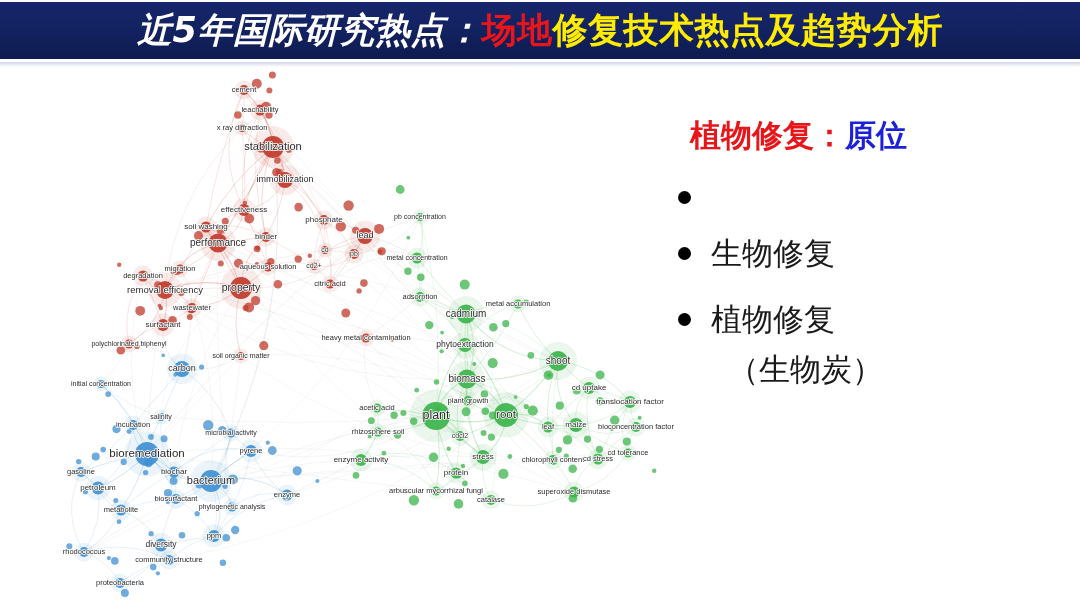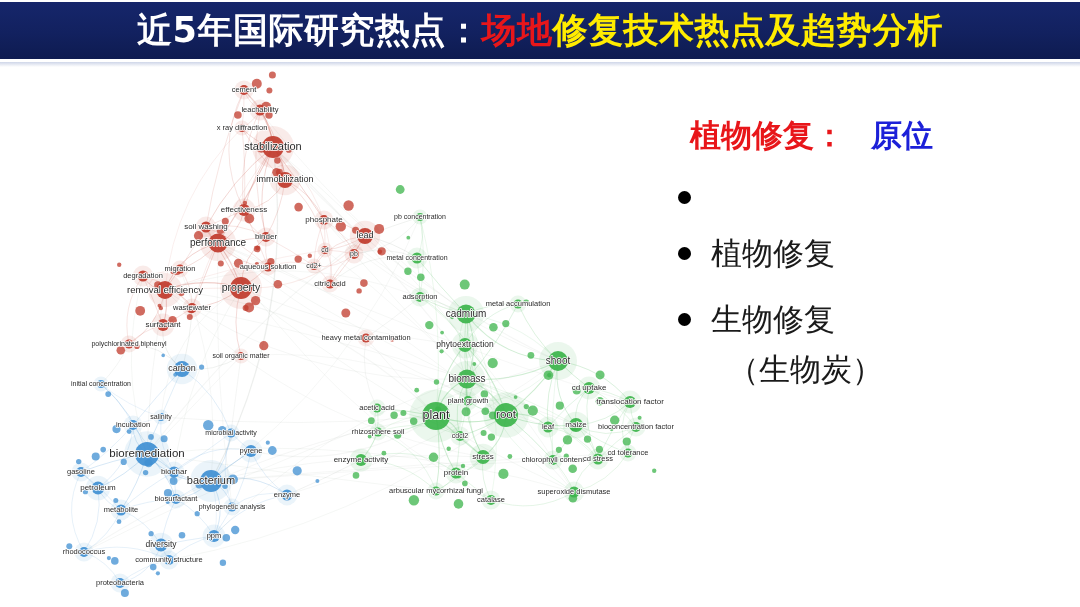"近5年国际研究热点：" .t-white { font-style: none -> italic }
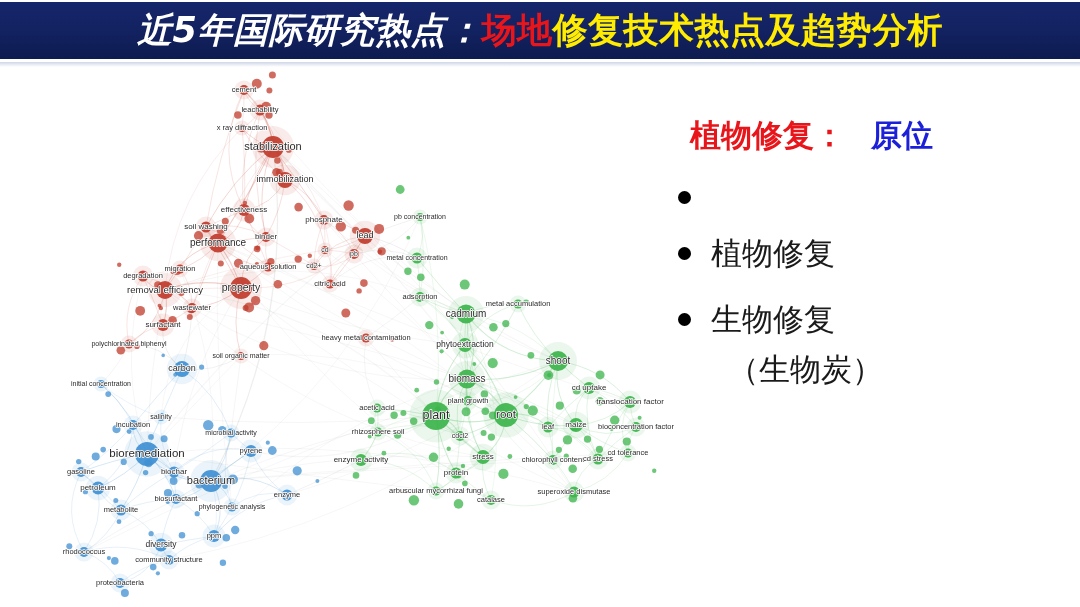"原位" #hotspot-heading .h-blue { margin-left: 26px -> none }
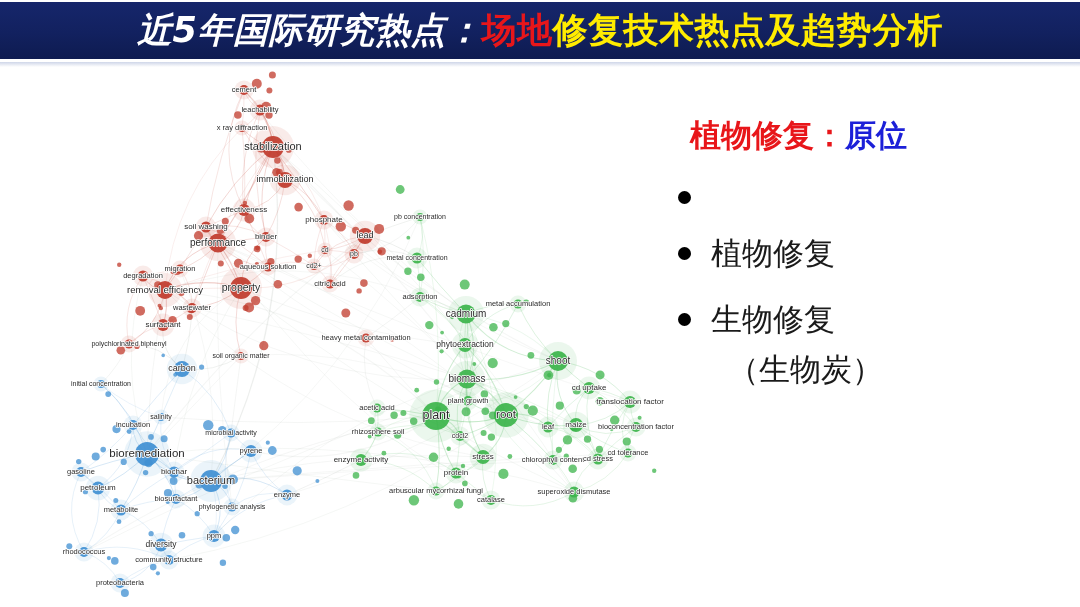"植物修复" div.bullet-row { order: before "生物修复" -> after "生物修复" }
